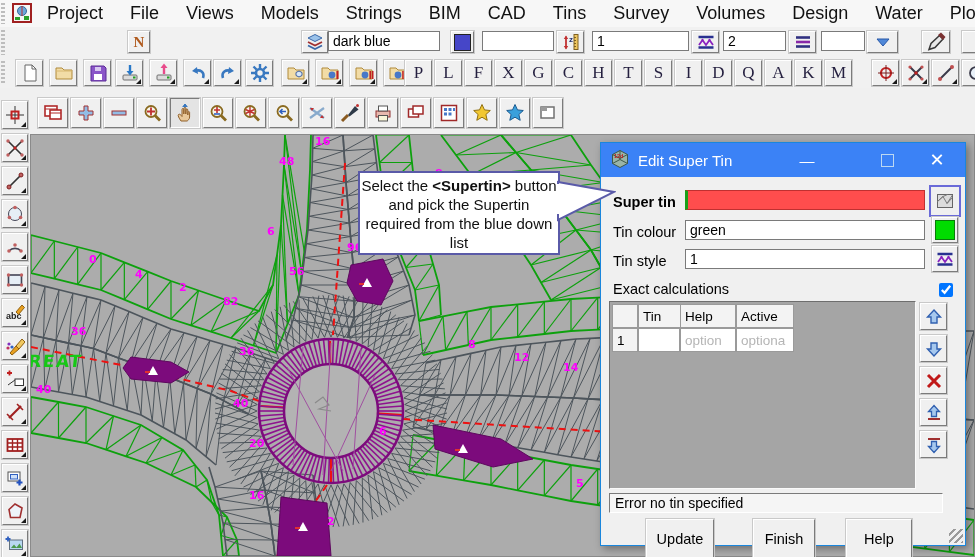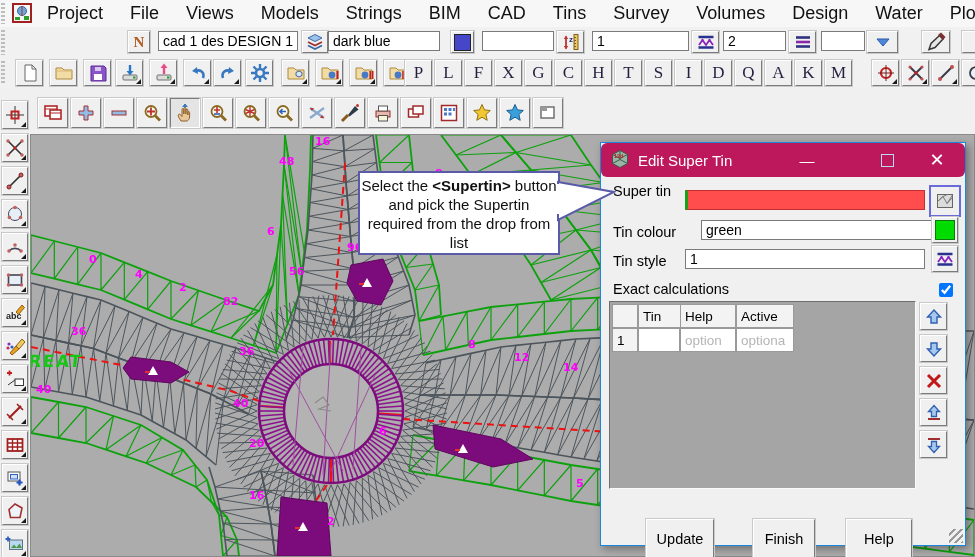"cad 1 des DESIGN 1" input.inp { html: <input> -> none }
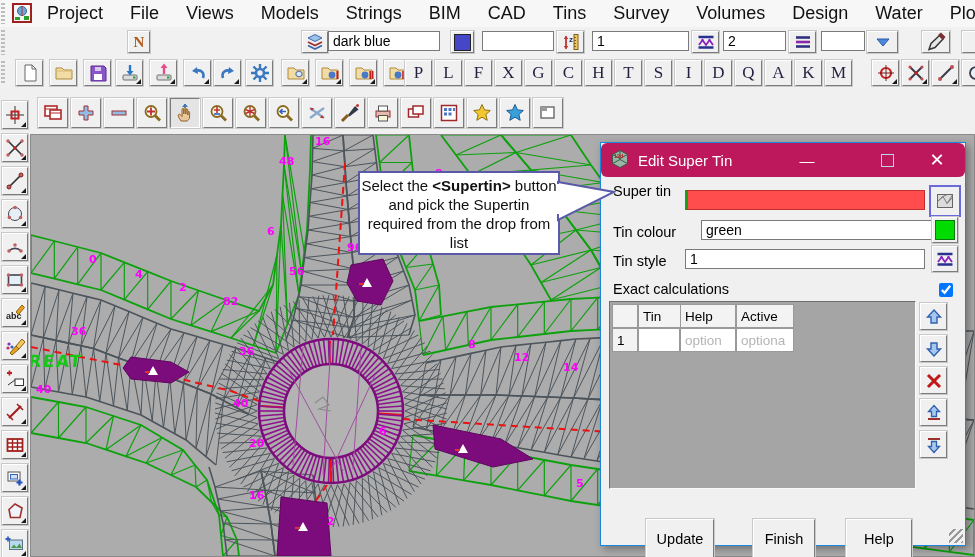"Edit Super Tin" #dlg-title { background: #be185d -> #3b82f6; border-radius: 6px -> none }
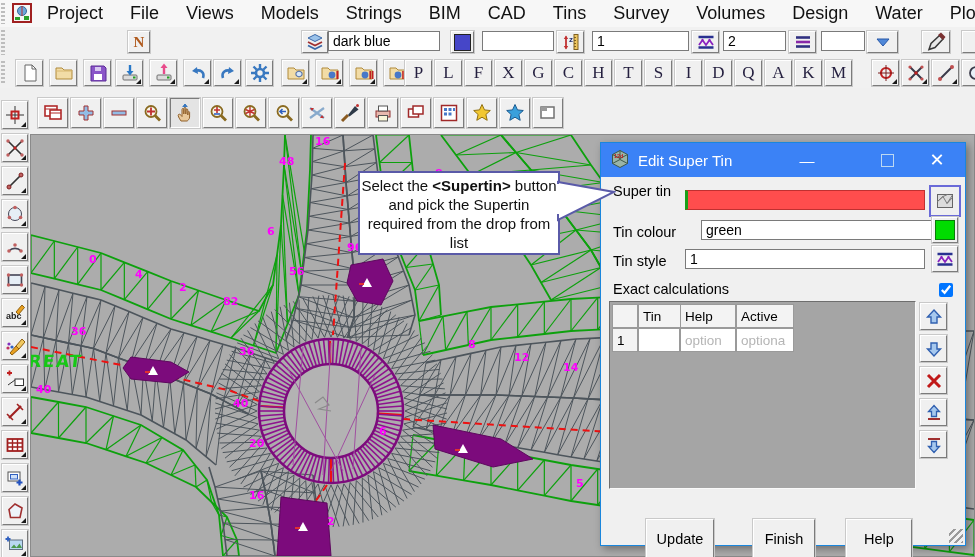"button and pick the Supertin" span { text: drop from -> blue down }
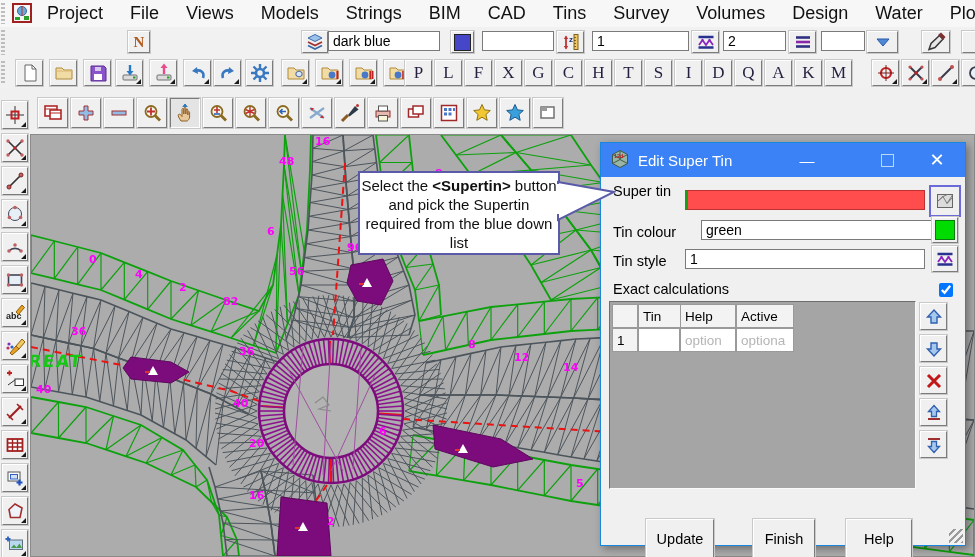"Super tin" div.dlg-label { font-weight: none -> bold; top: 40px -> 51px }
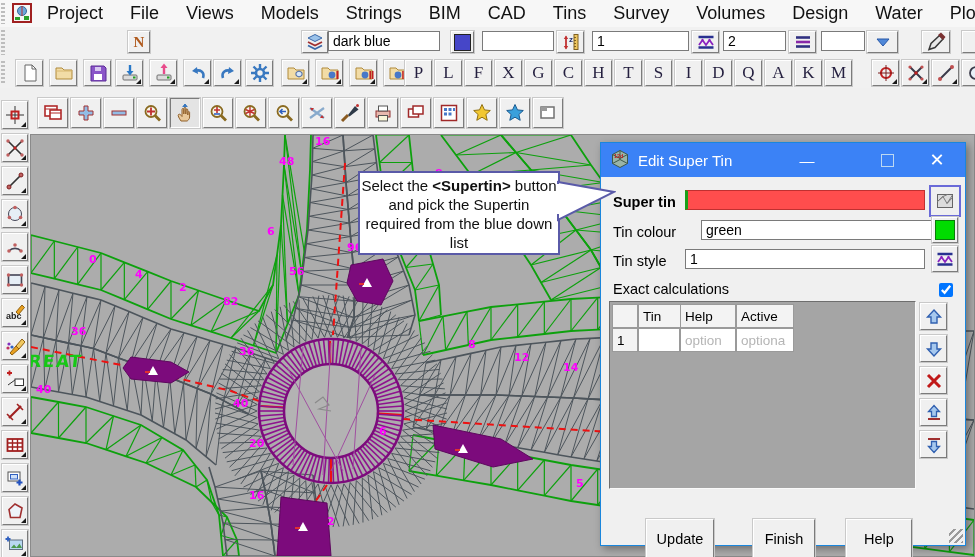"green" input.dlg-input { margin-left: 16px -> none }
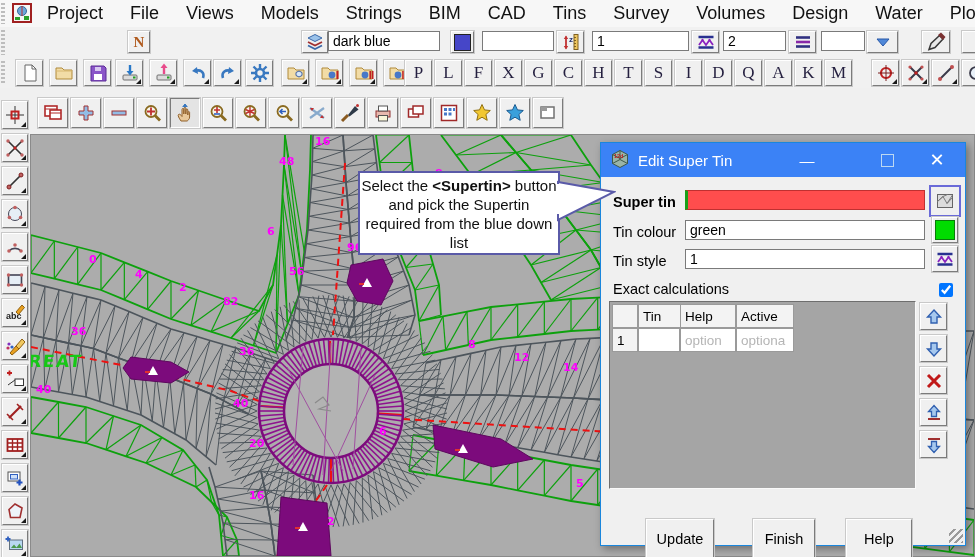"Error no tin specified" div { html: none -> <div> <span>Error no tin specified</span> </div> }
